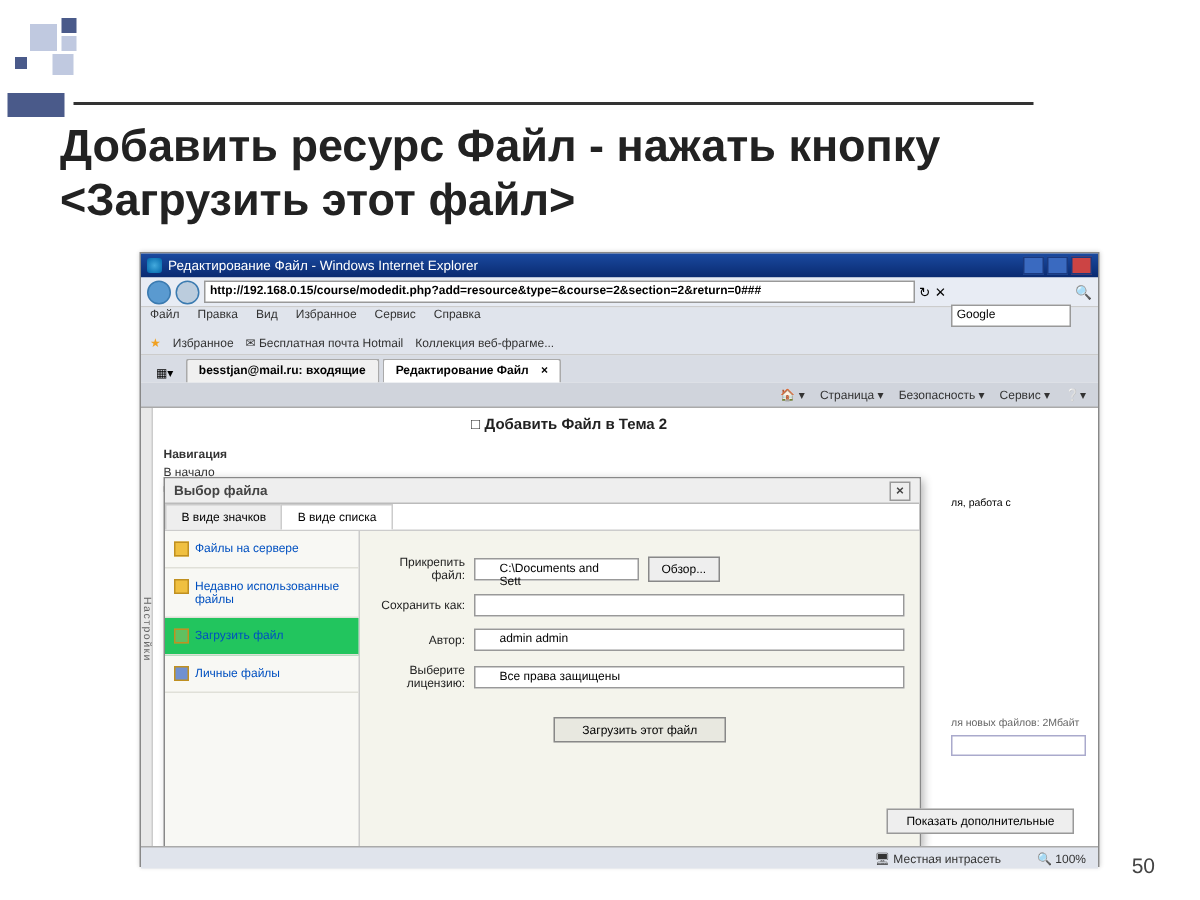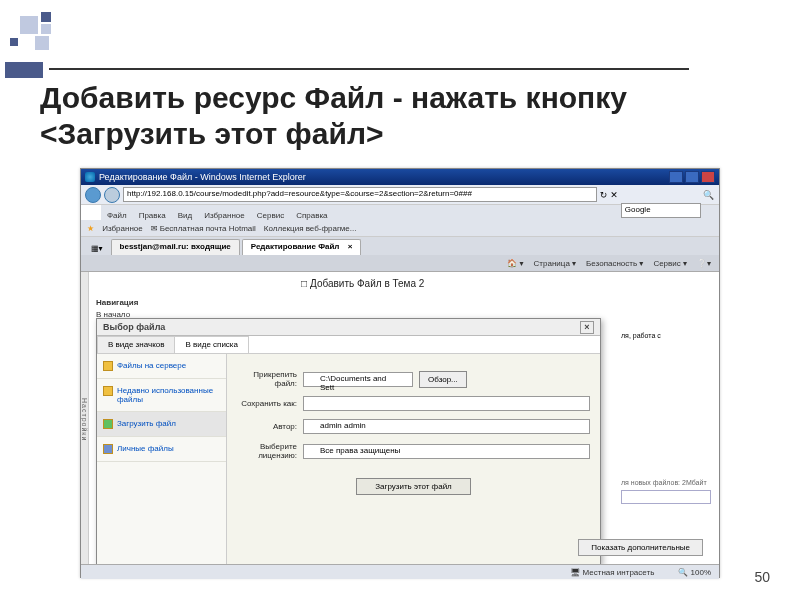"Редактирование Файл - Windows Internet" .shot { left: 80px -> 93px }
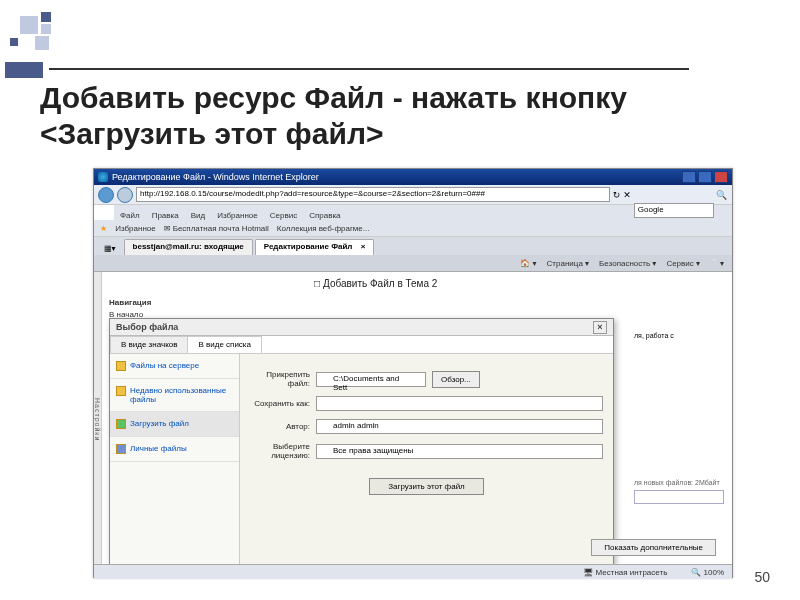"http://192.168.0.15/course/modedit.php?a" .url { font-weight: none -> bold }
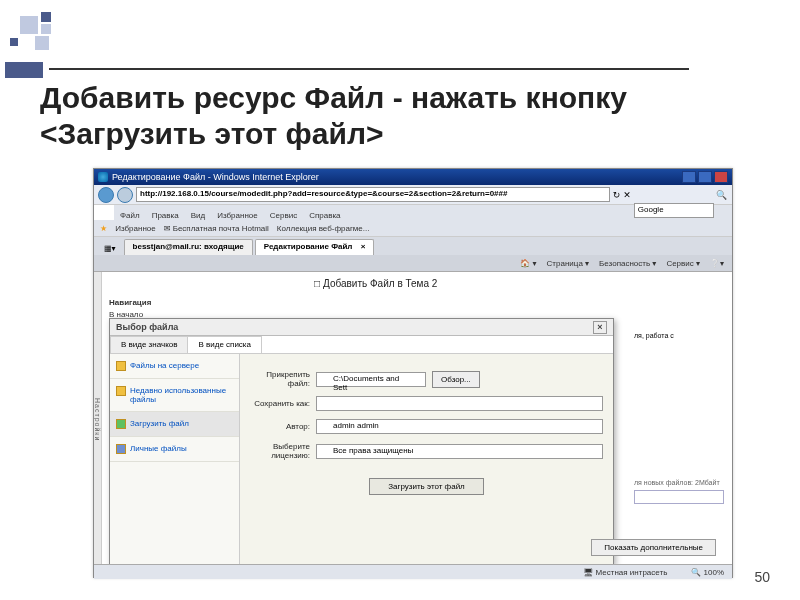"Файл" .menurow { align-items: flex-end -> flex-start; margin-left: 20px -> none }
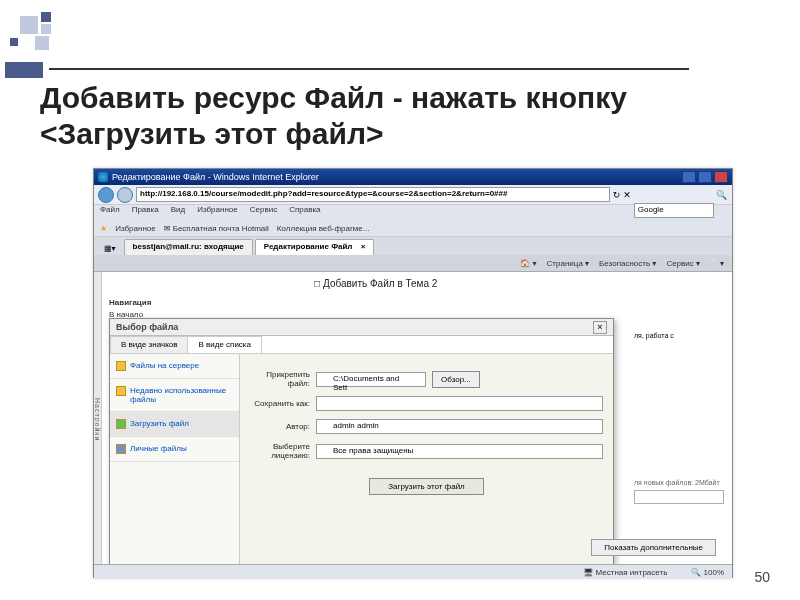"Добавить Файл в Тема 2" .pagehdr { font-weight: normal -> bold }
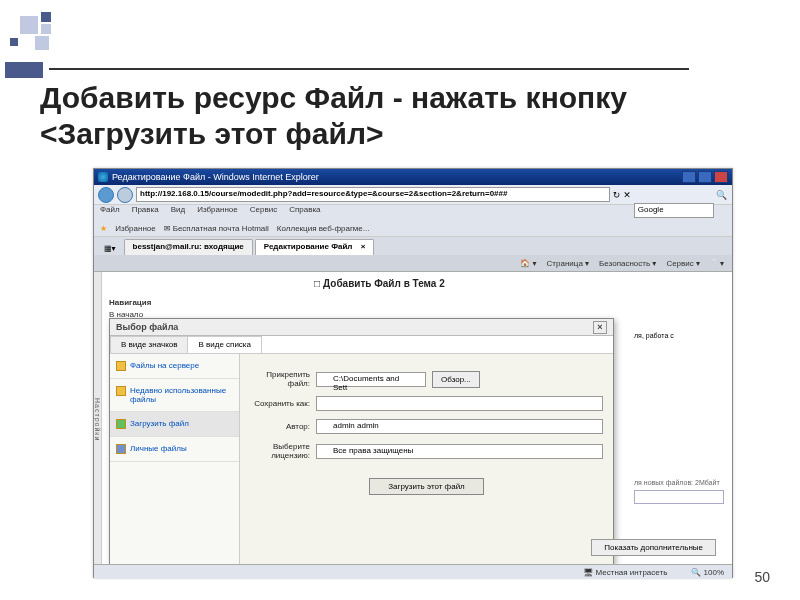"Загрузить файл" .pkside-item.sel { background: #e5e5e5 -> #22c55e }
